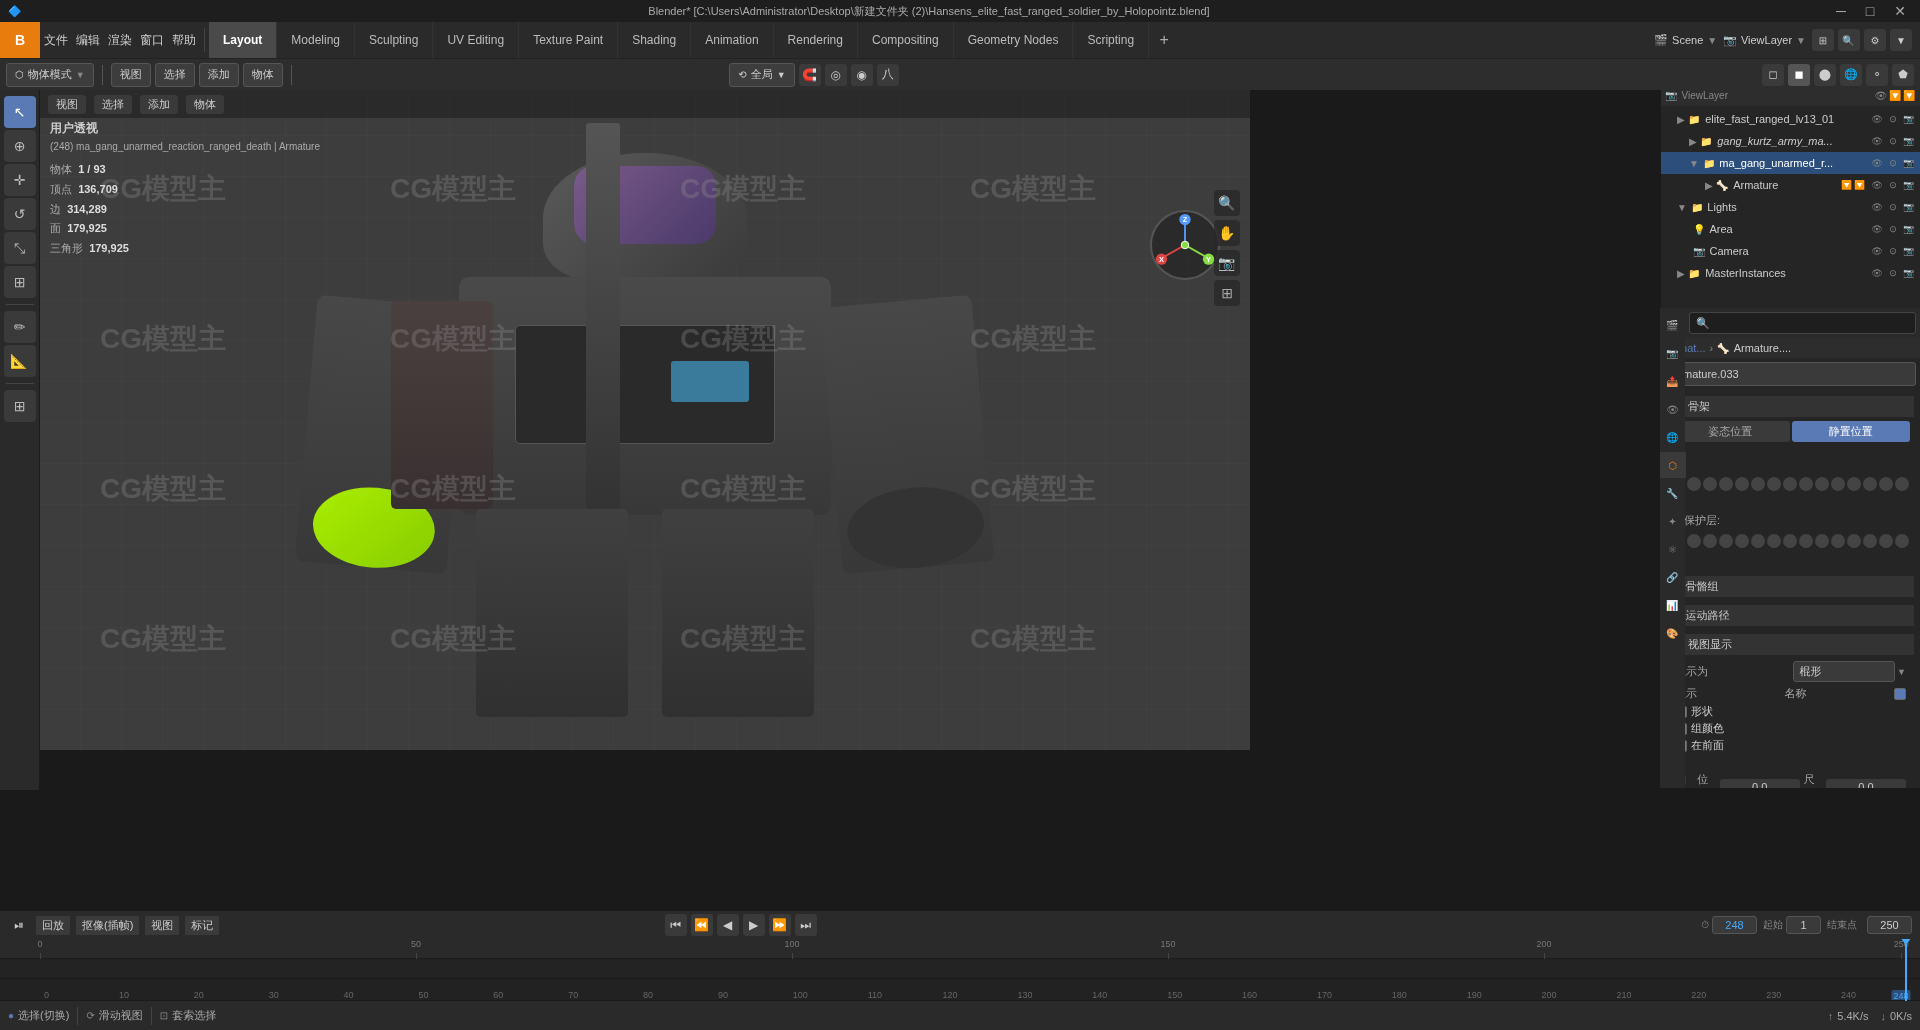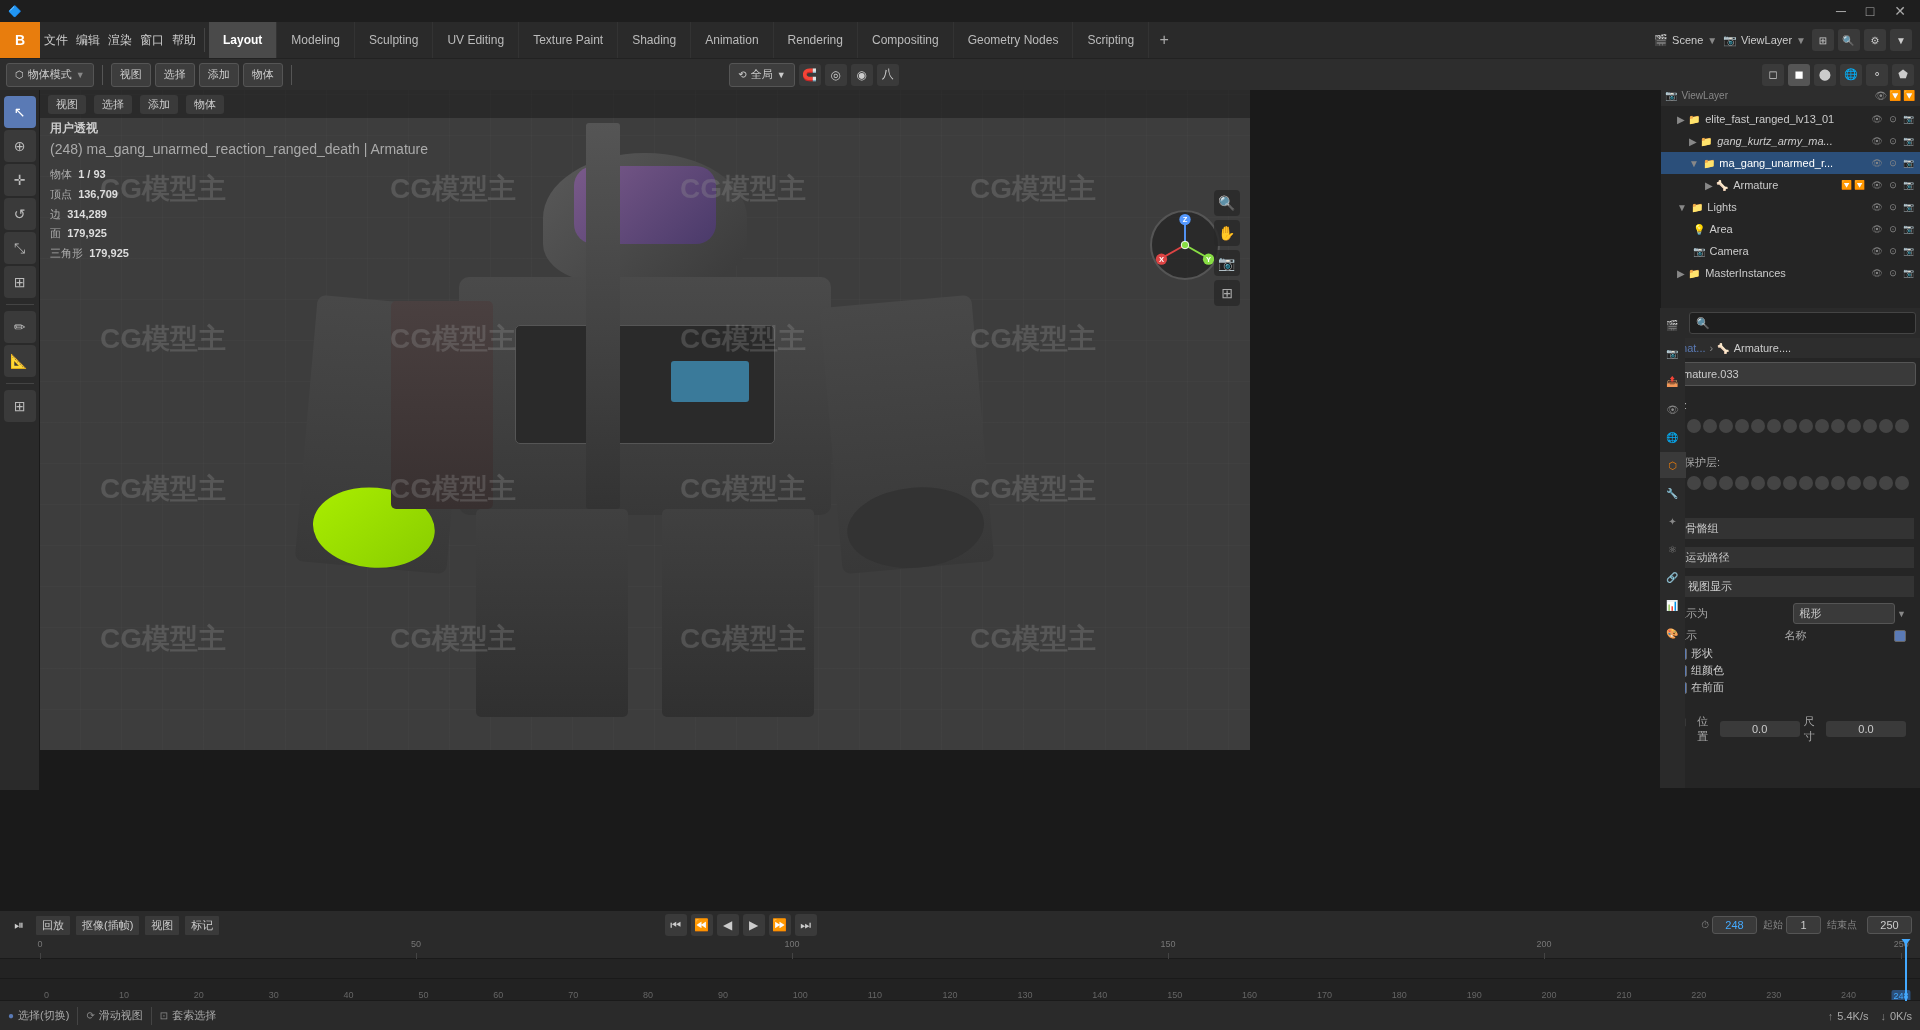"Blender*" div { html: none -> <div>Blender* [C:\Users\Administrator\Desktop\新建文件夹 (2)\Hansens_elite_fast_ranged_soldier_by_Holopointz.blend]</div> }
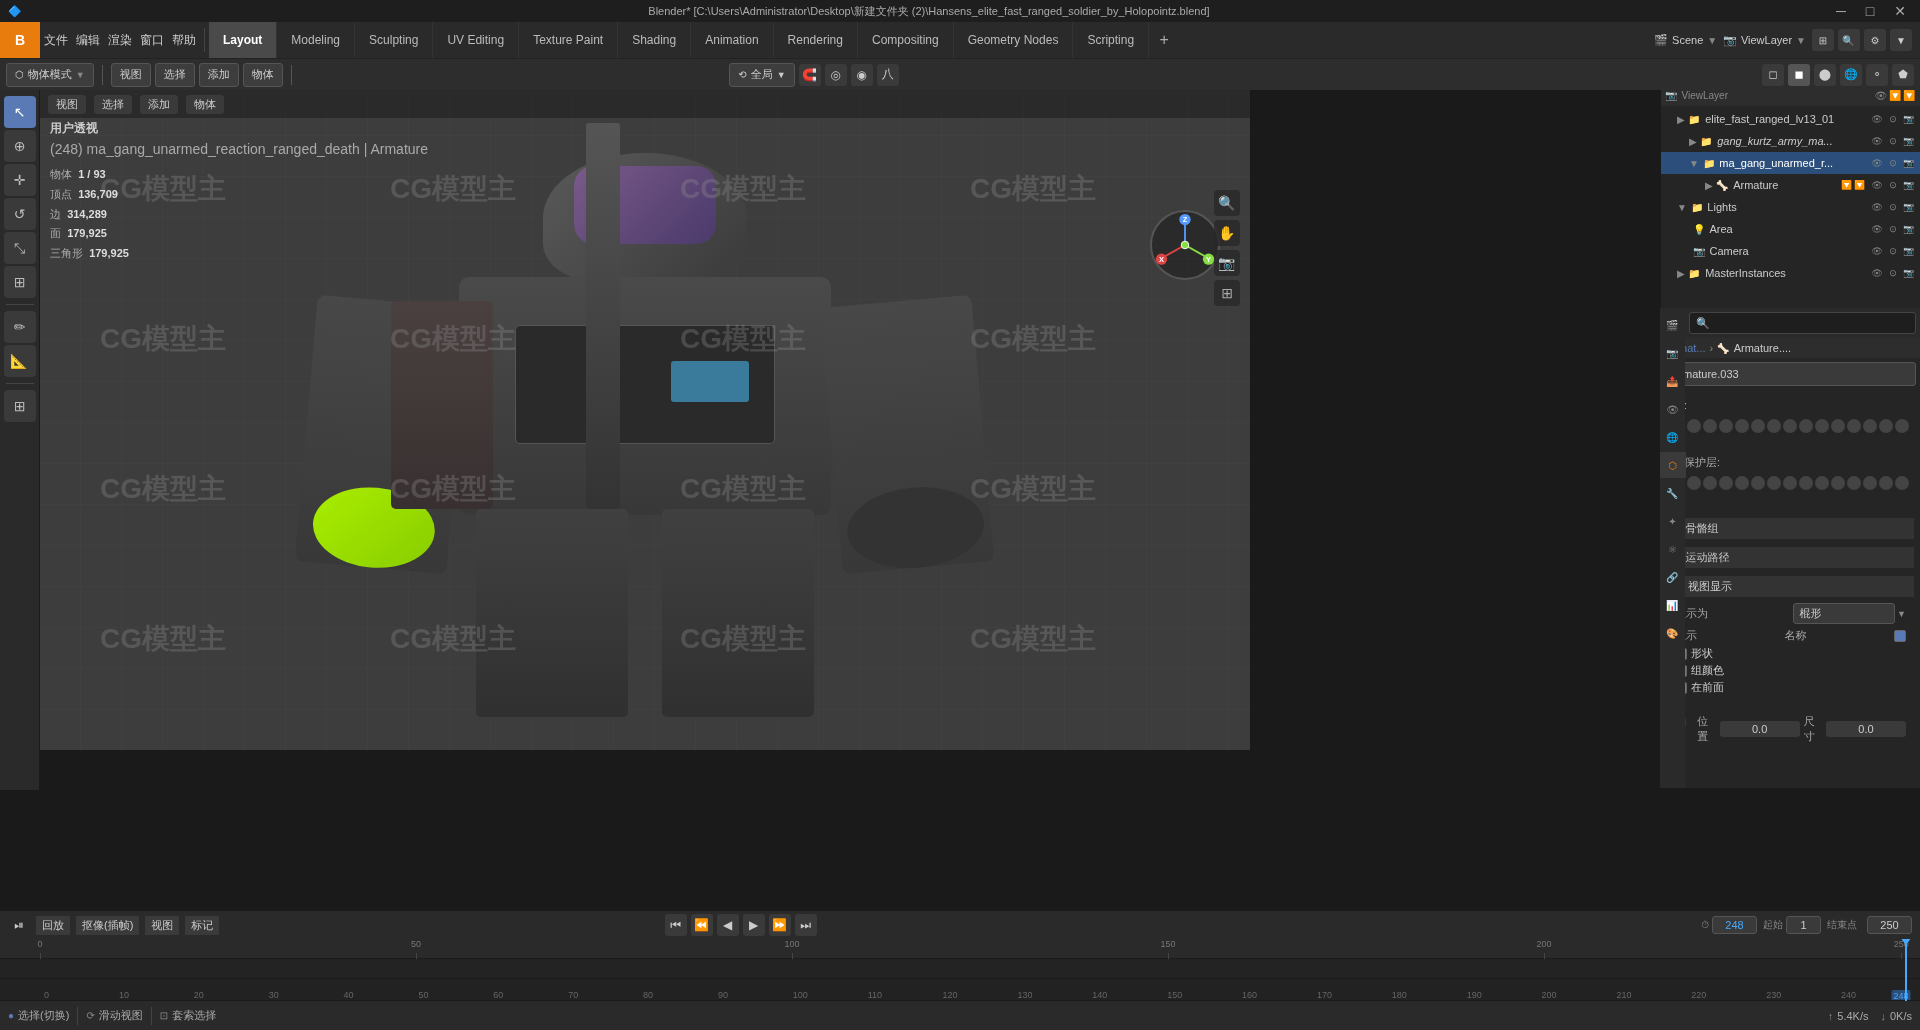"(248)" div { font-size: 14px -> 10px }
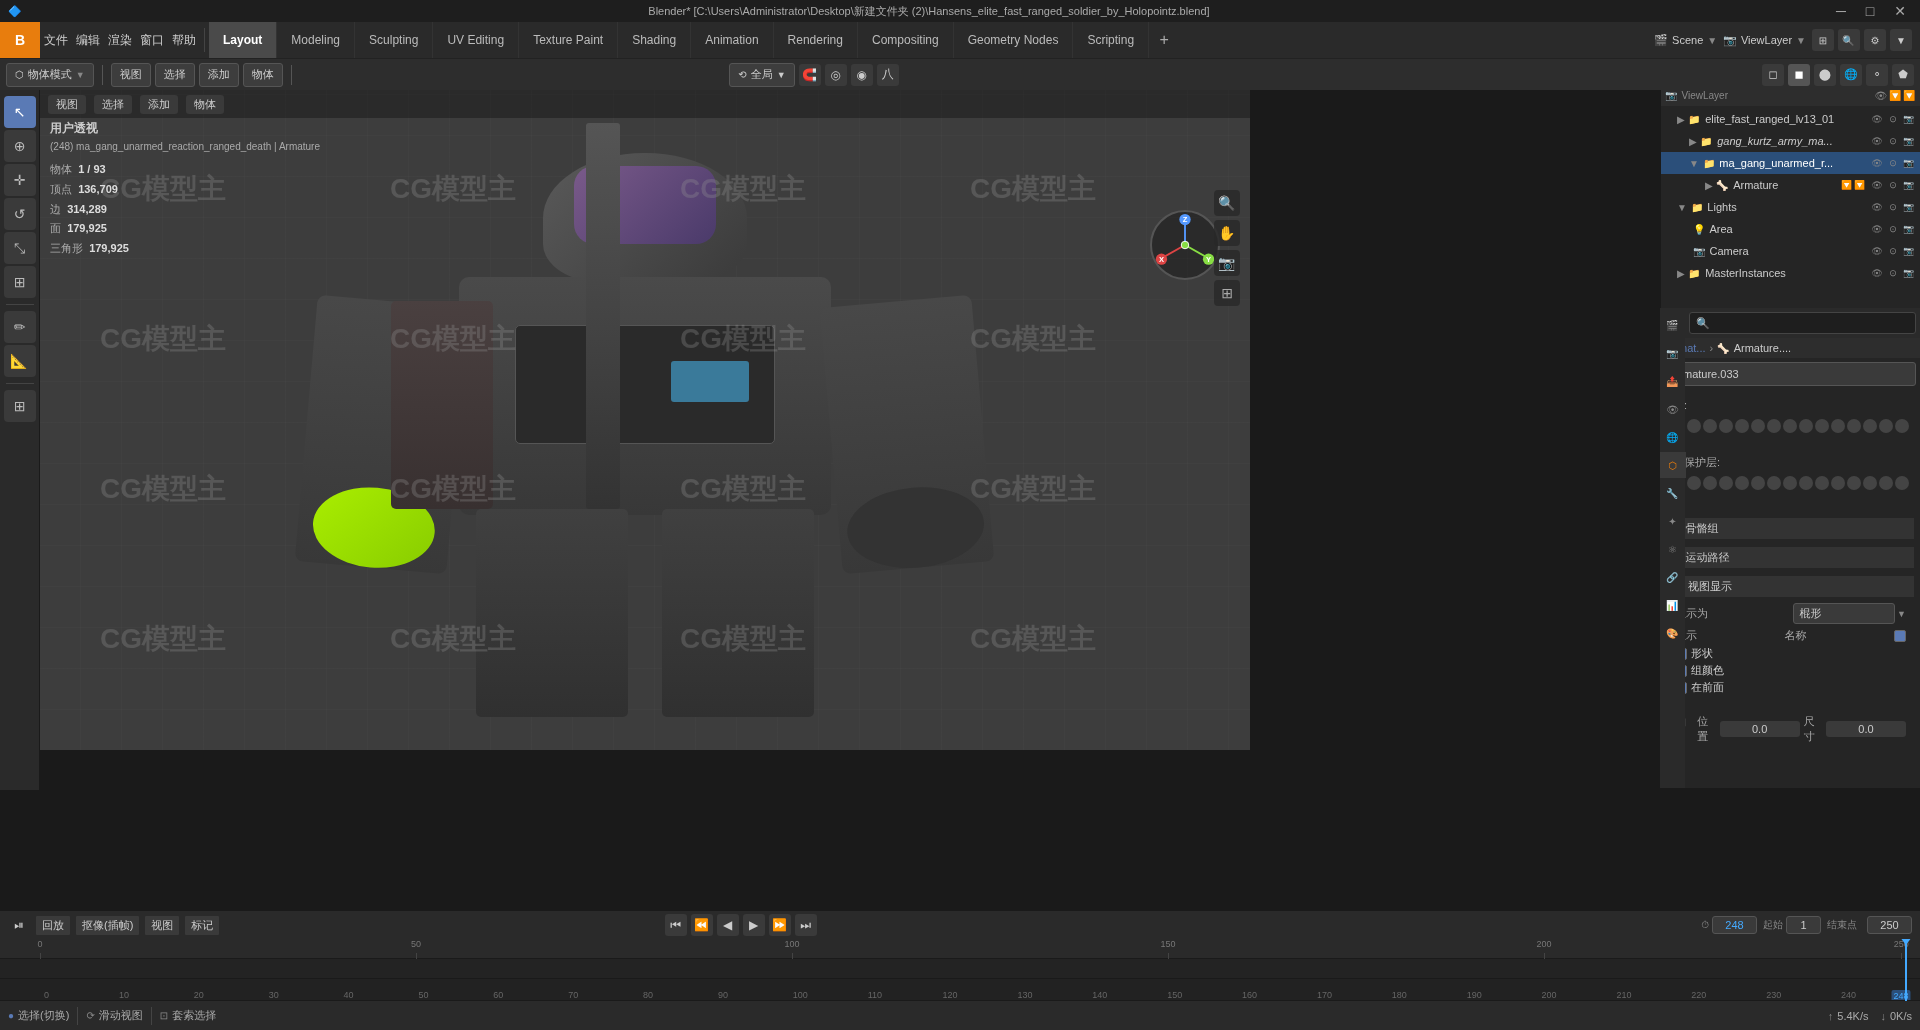"骨架" div.props-section { html: none -> <div> <div> <span>▼</span> <span>骨架</span> </div> <div> <div> <div>姿态位置</div> <div>静置位置</div> </div> </div> </div> }
